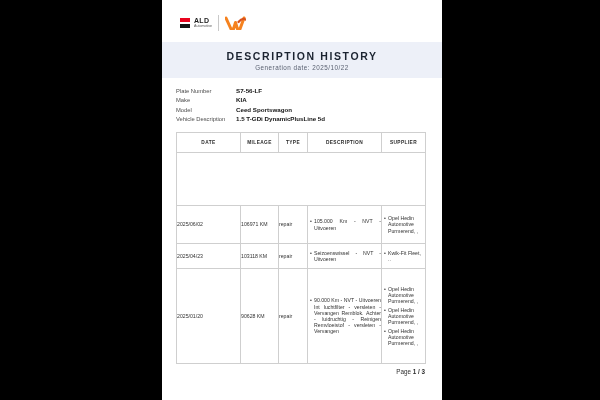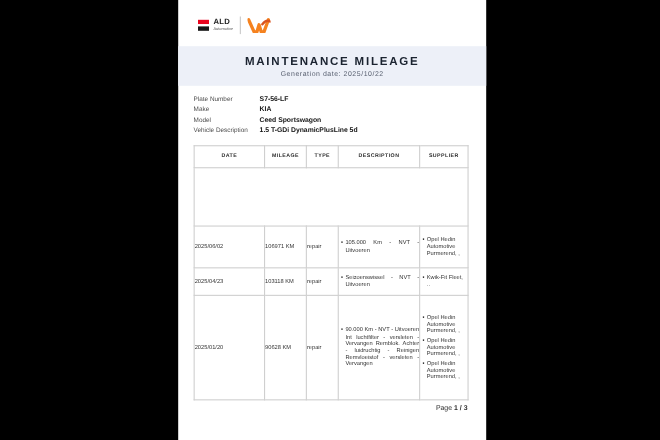"MAINTENANCE MILEAGE" div.title { text: MAINTENANCE MILEAGE -> DESCRIPTION HISTORY }
